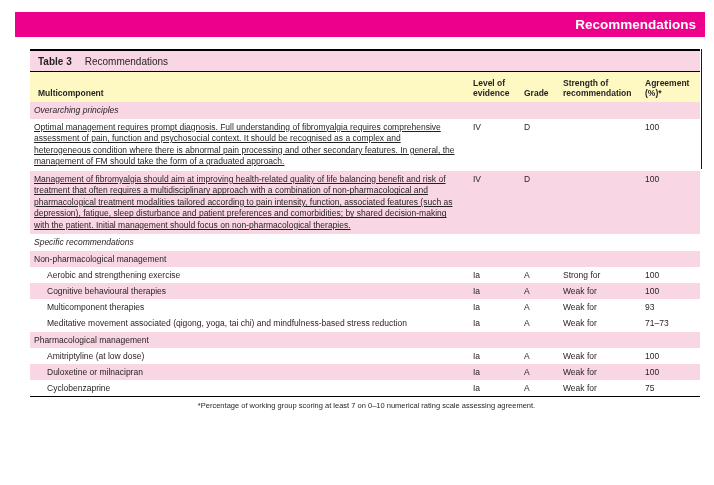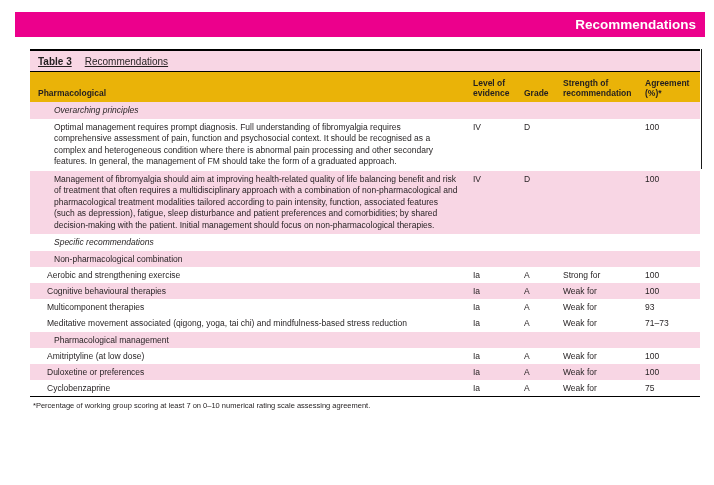"Table 3" .title-band { text-decoration: underline -> none }
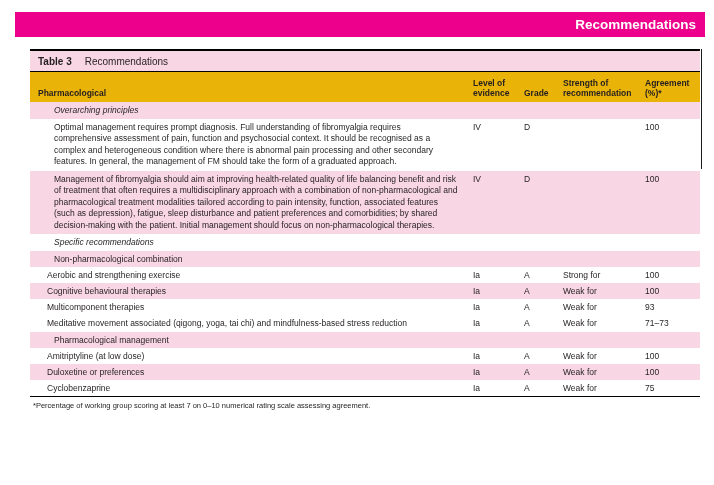"Level of evidence" th { background: #eab308 -> #fef9c3 }
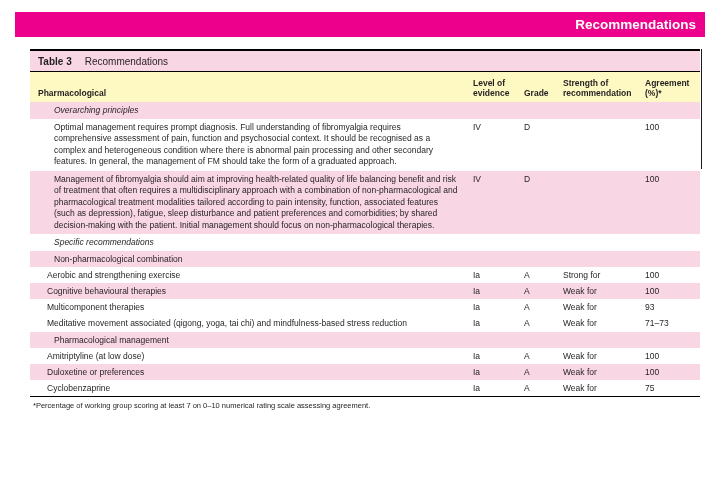"Pharmacological" th.c-rec { text: Pharmacological -> Multicomponent }
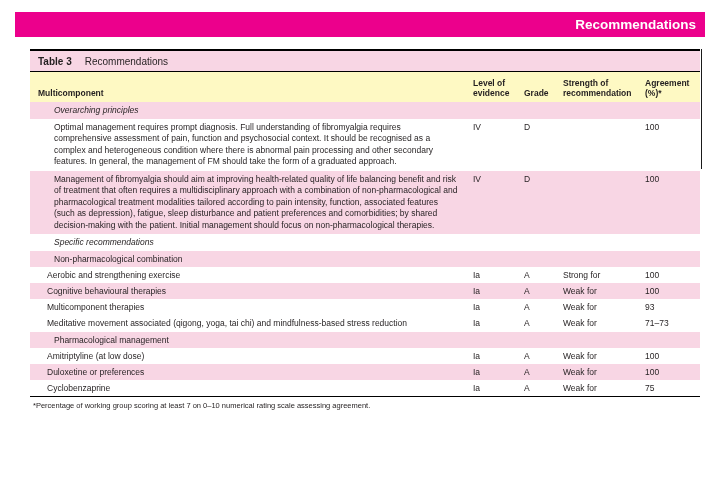"Overarching principles" td.c-rec { padding-left: 24px -> 4px }
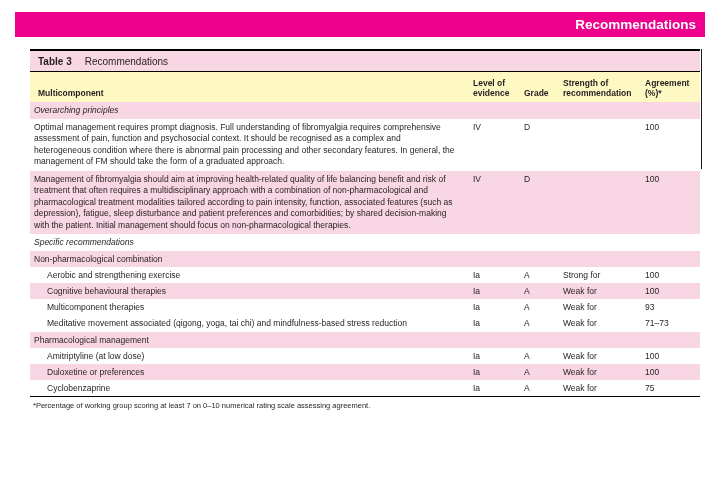"Optimal management requires prompt" tr.paragraph td.c-rec { text-decoration: none -> underline }
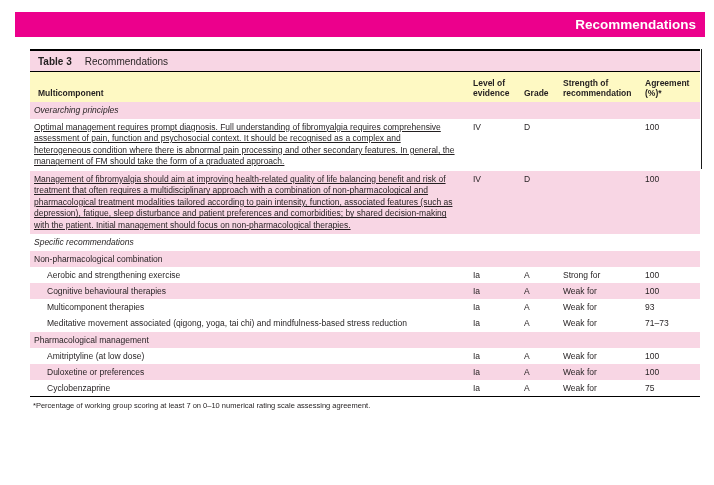"Non-pharmacological combination" td.c-rec { text: combination -> management }
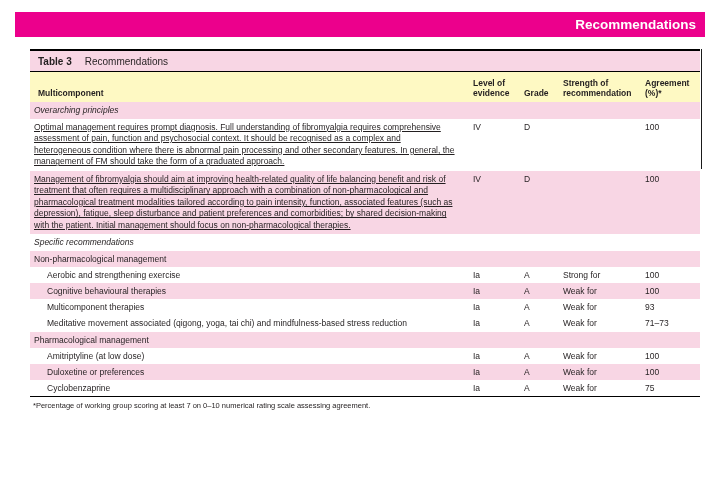"Duloxetine or preferences" td.c-rec { text: preferences -> milnacipran }
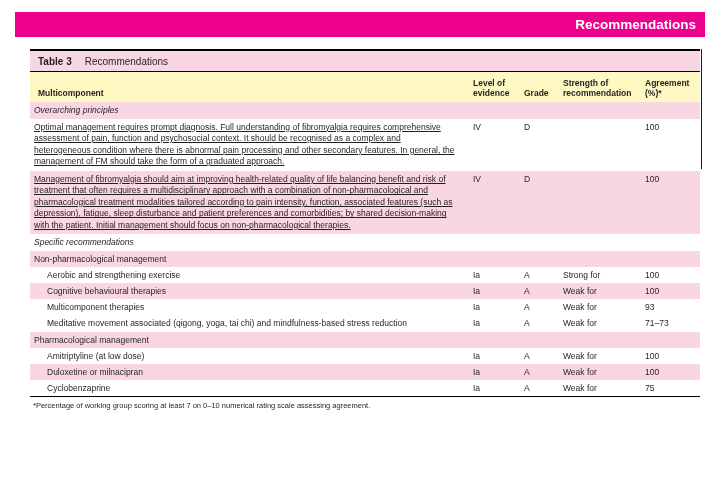"*Percentage of working group scoring" .footnote { text-align: none -> center }
